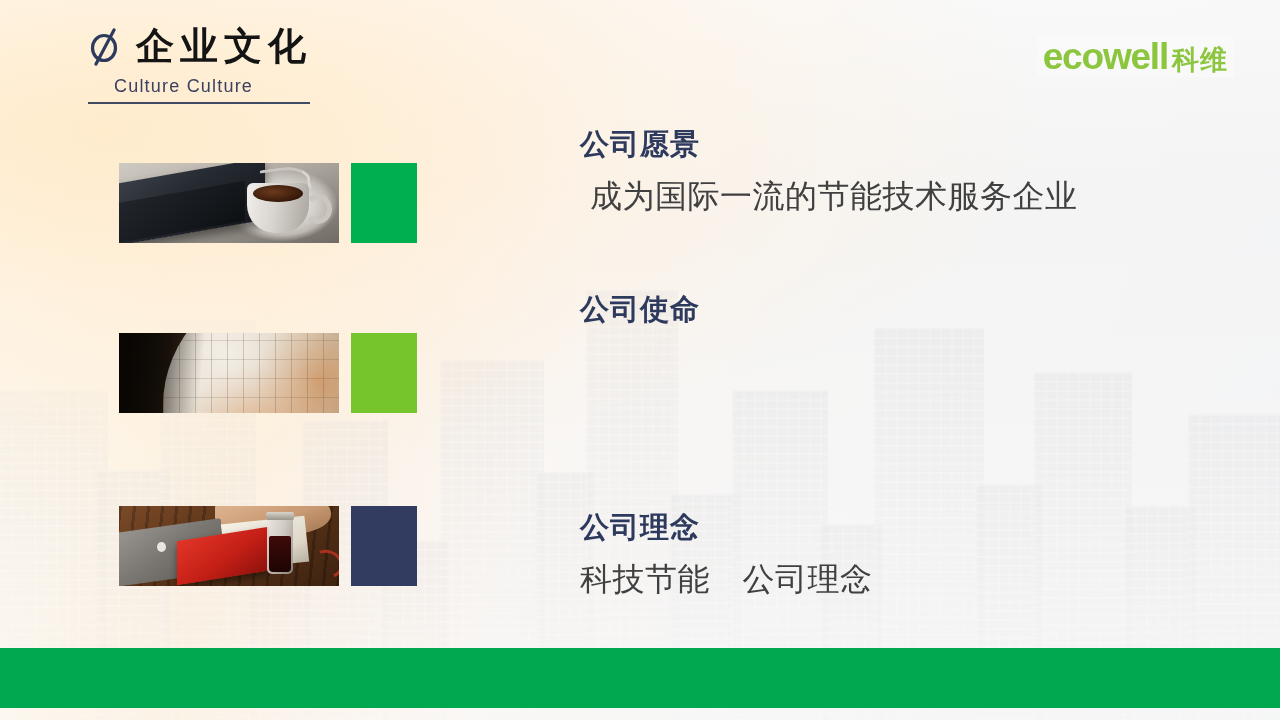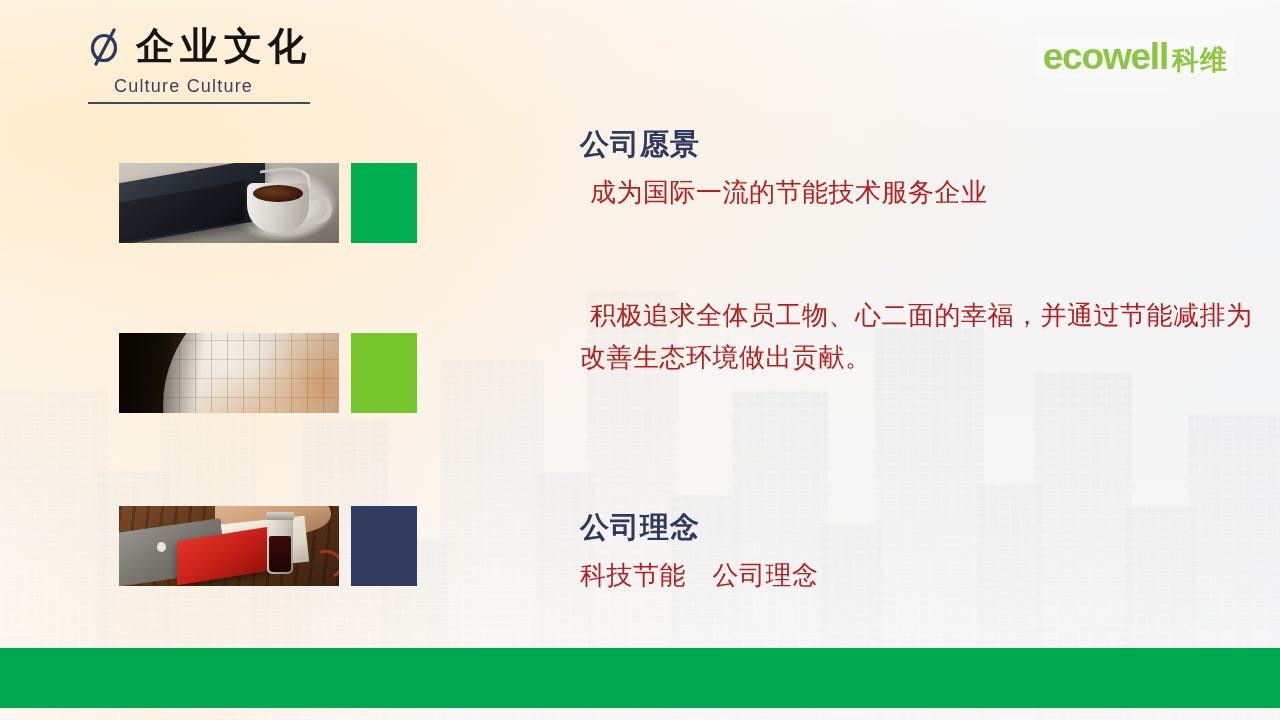"成为国际一流的节能技术服务企业" .block-body { color: #b91c1c -> #404040; font-size: 26px -> 32px }
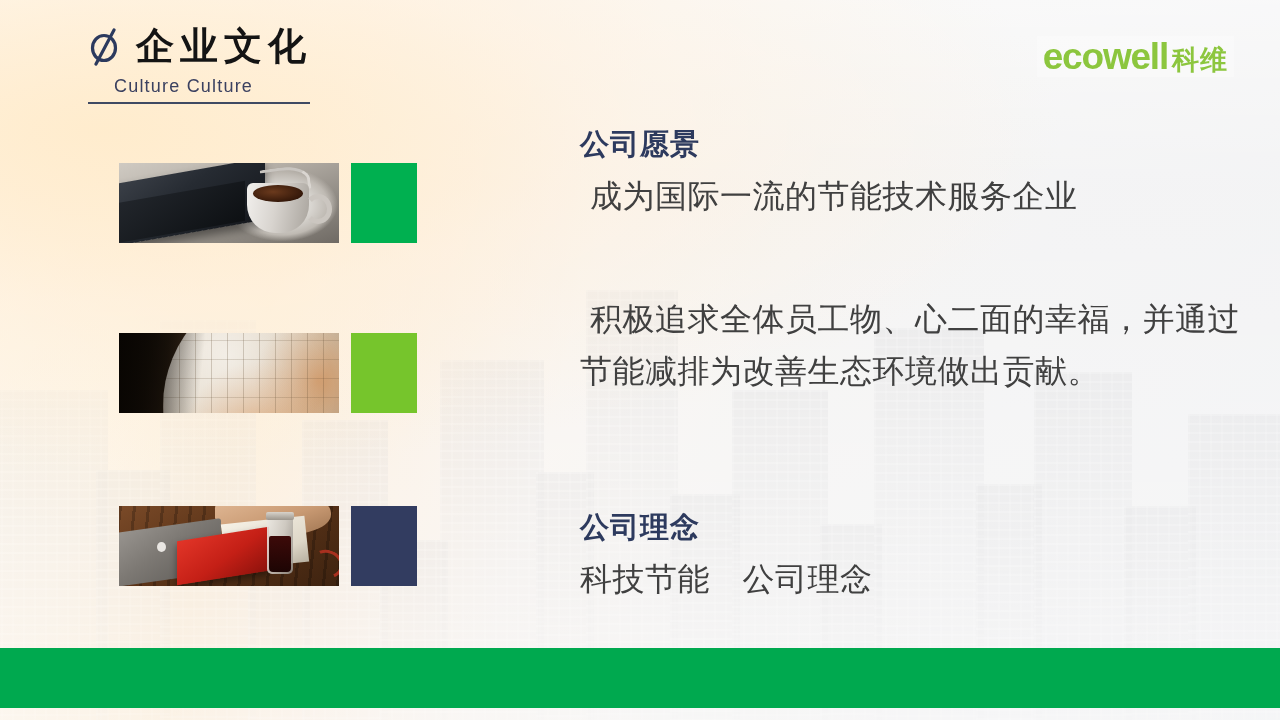"公司使命" h2.block-head { html: none -> <h2>公司使命</h2> }
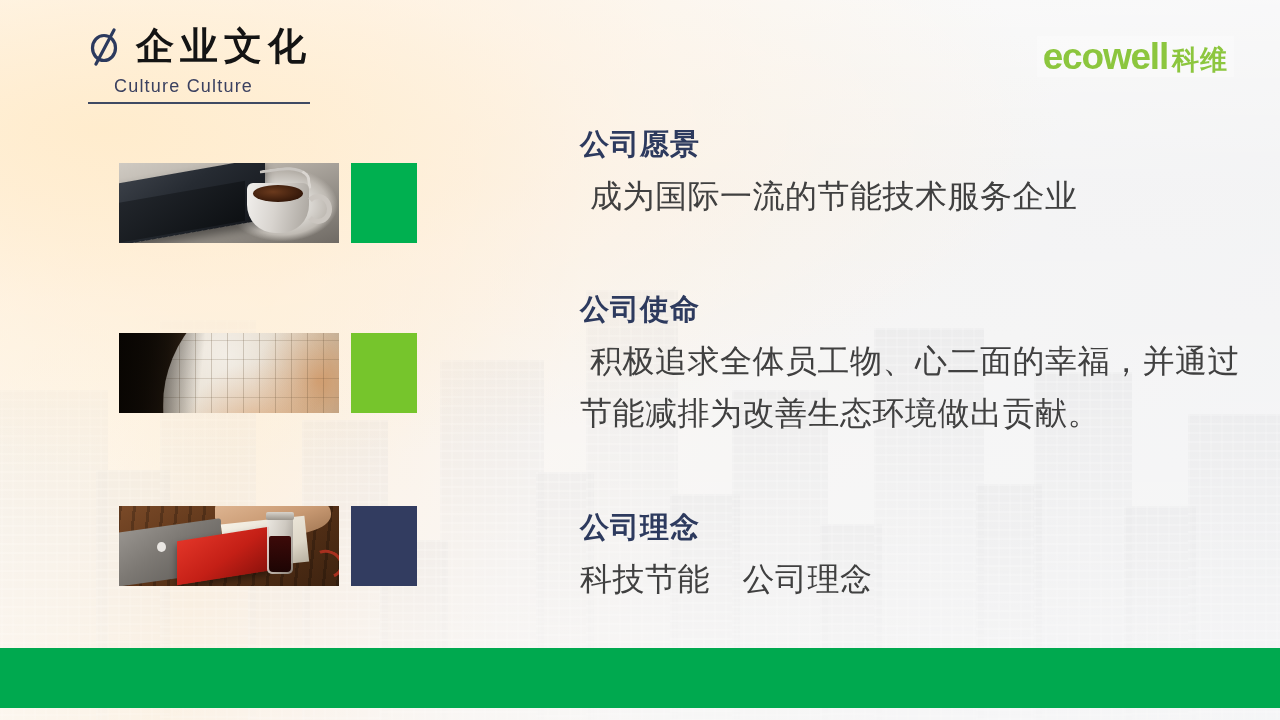"积极追求全体员工物、心二面的幸福，并通过节能减排为改善生态环境做出贡献。" p.block-body { html: <p>积极追求全体员工物、心二面的幸福，并通过节能减排为改善生态环境做出贡献。</p> -> none }
